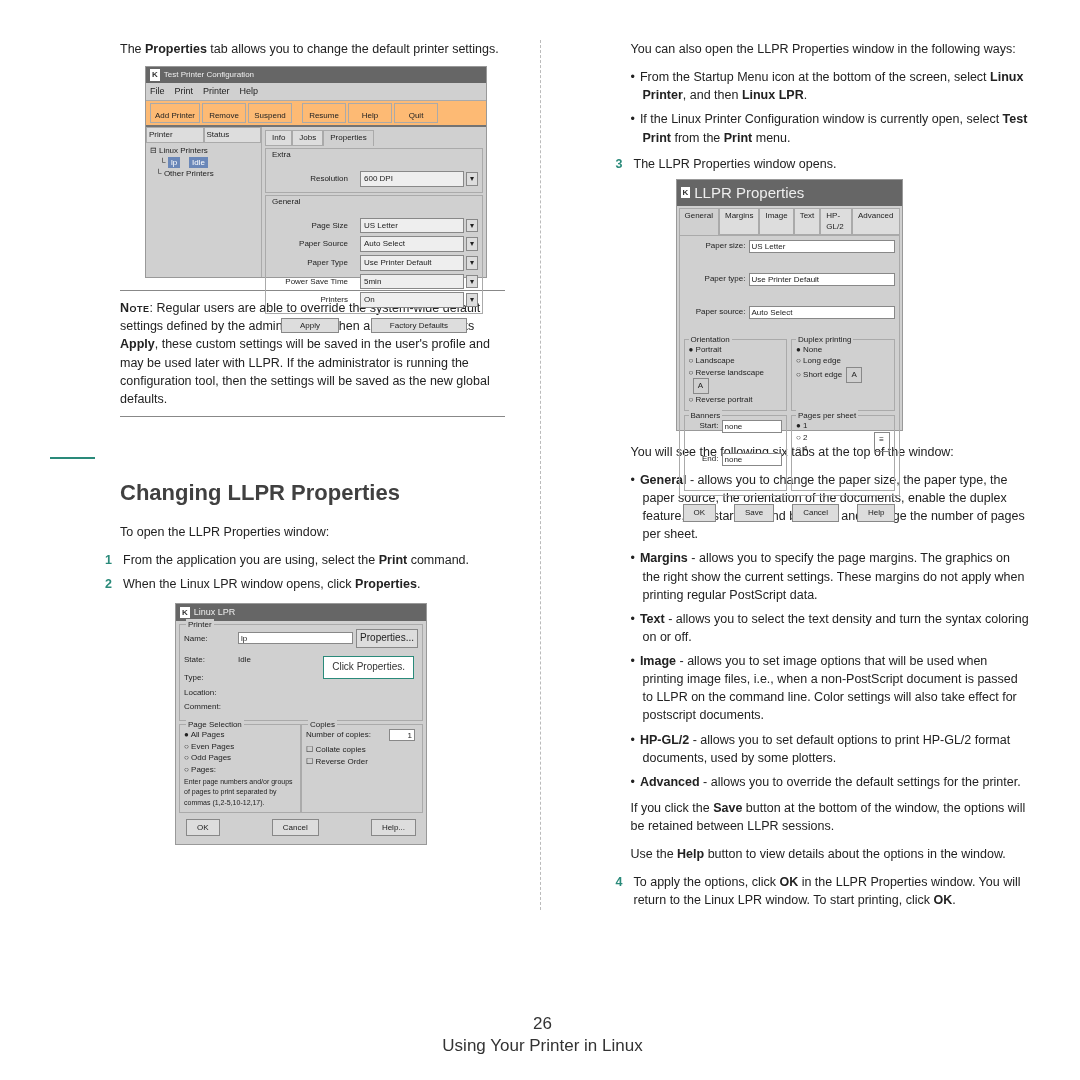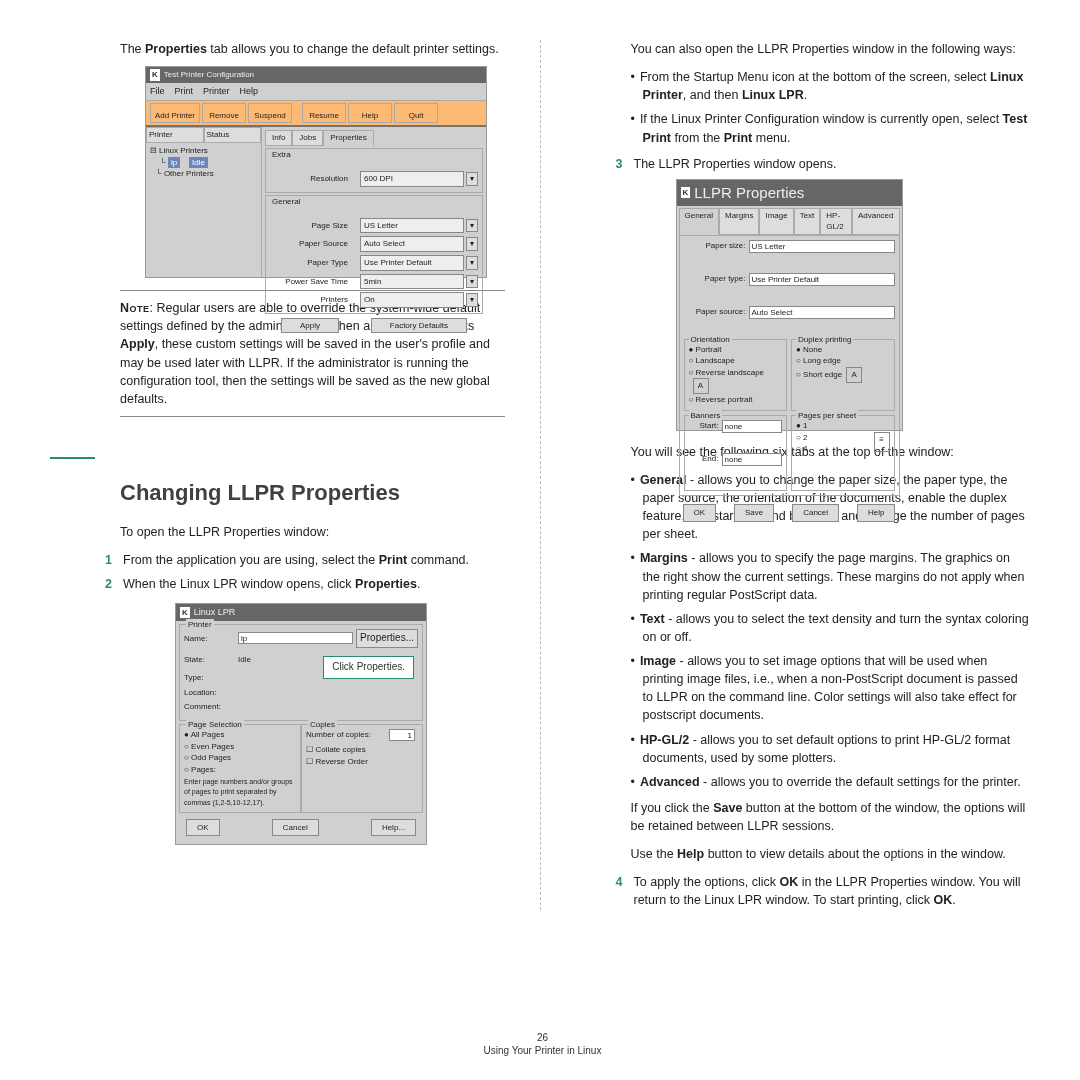"26" .footer { font-size: 10px -> 17px }
